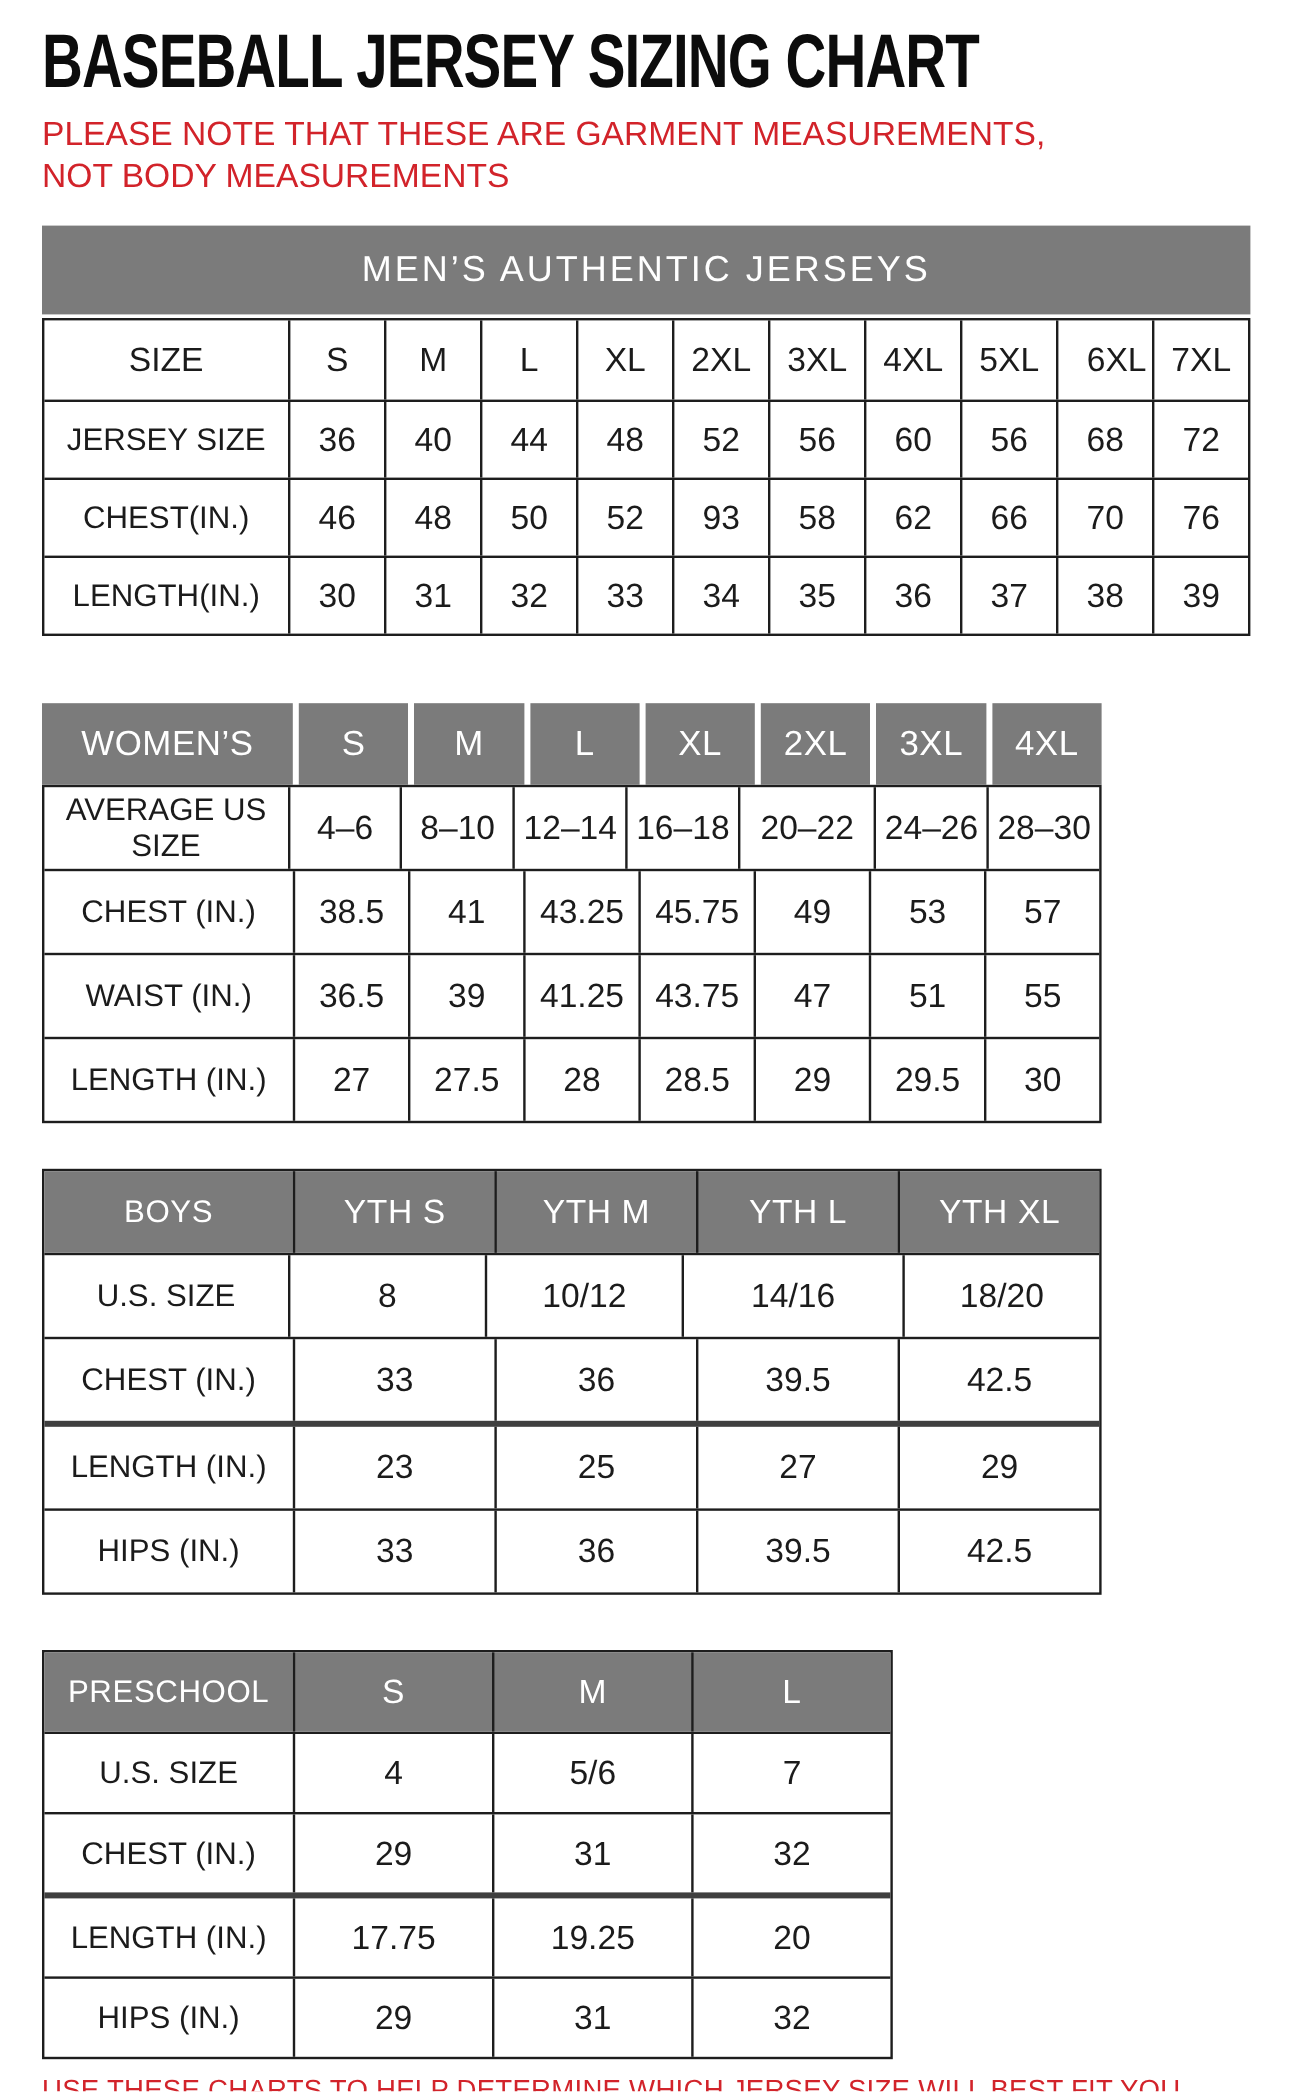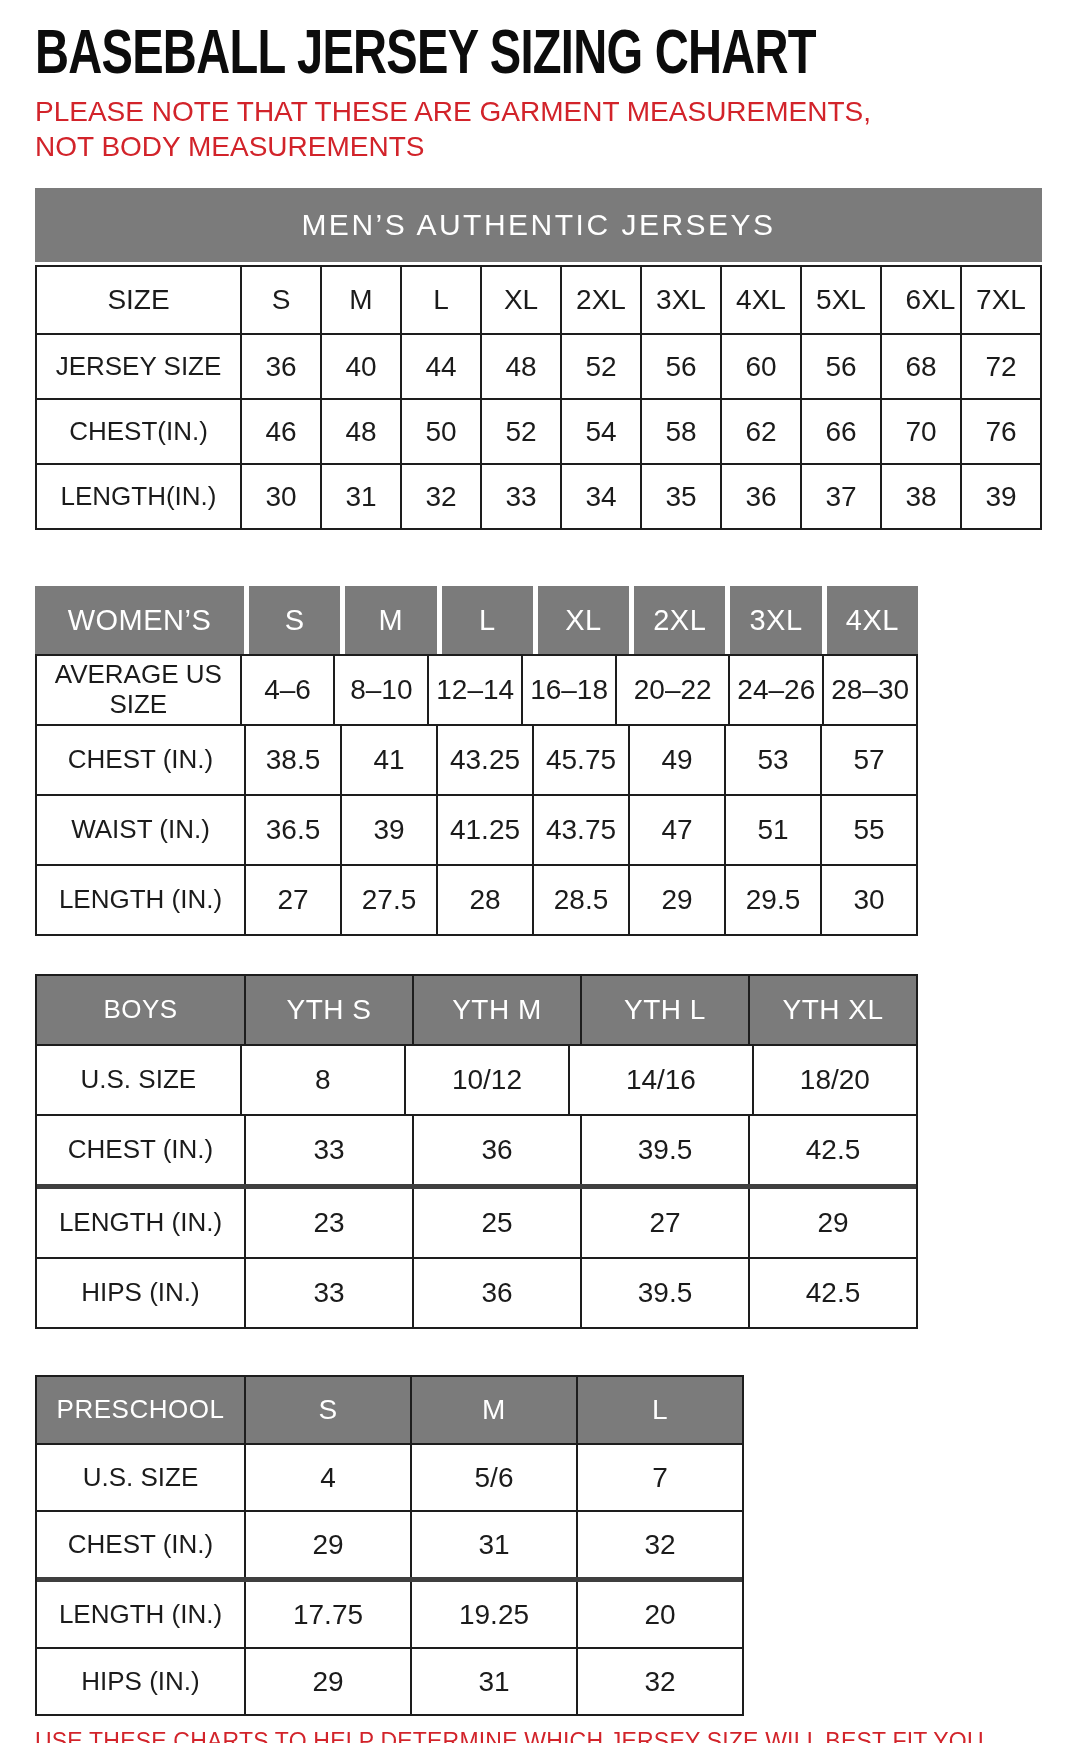"54" div.tcell { text: 54 -> 93 }
